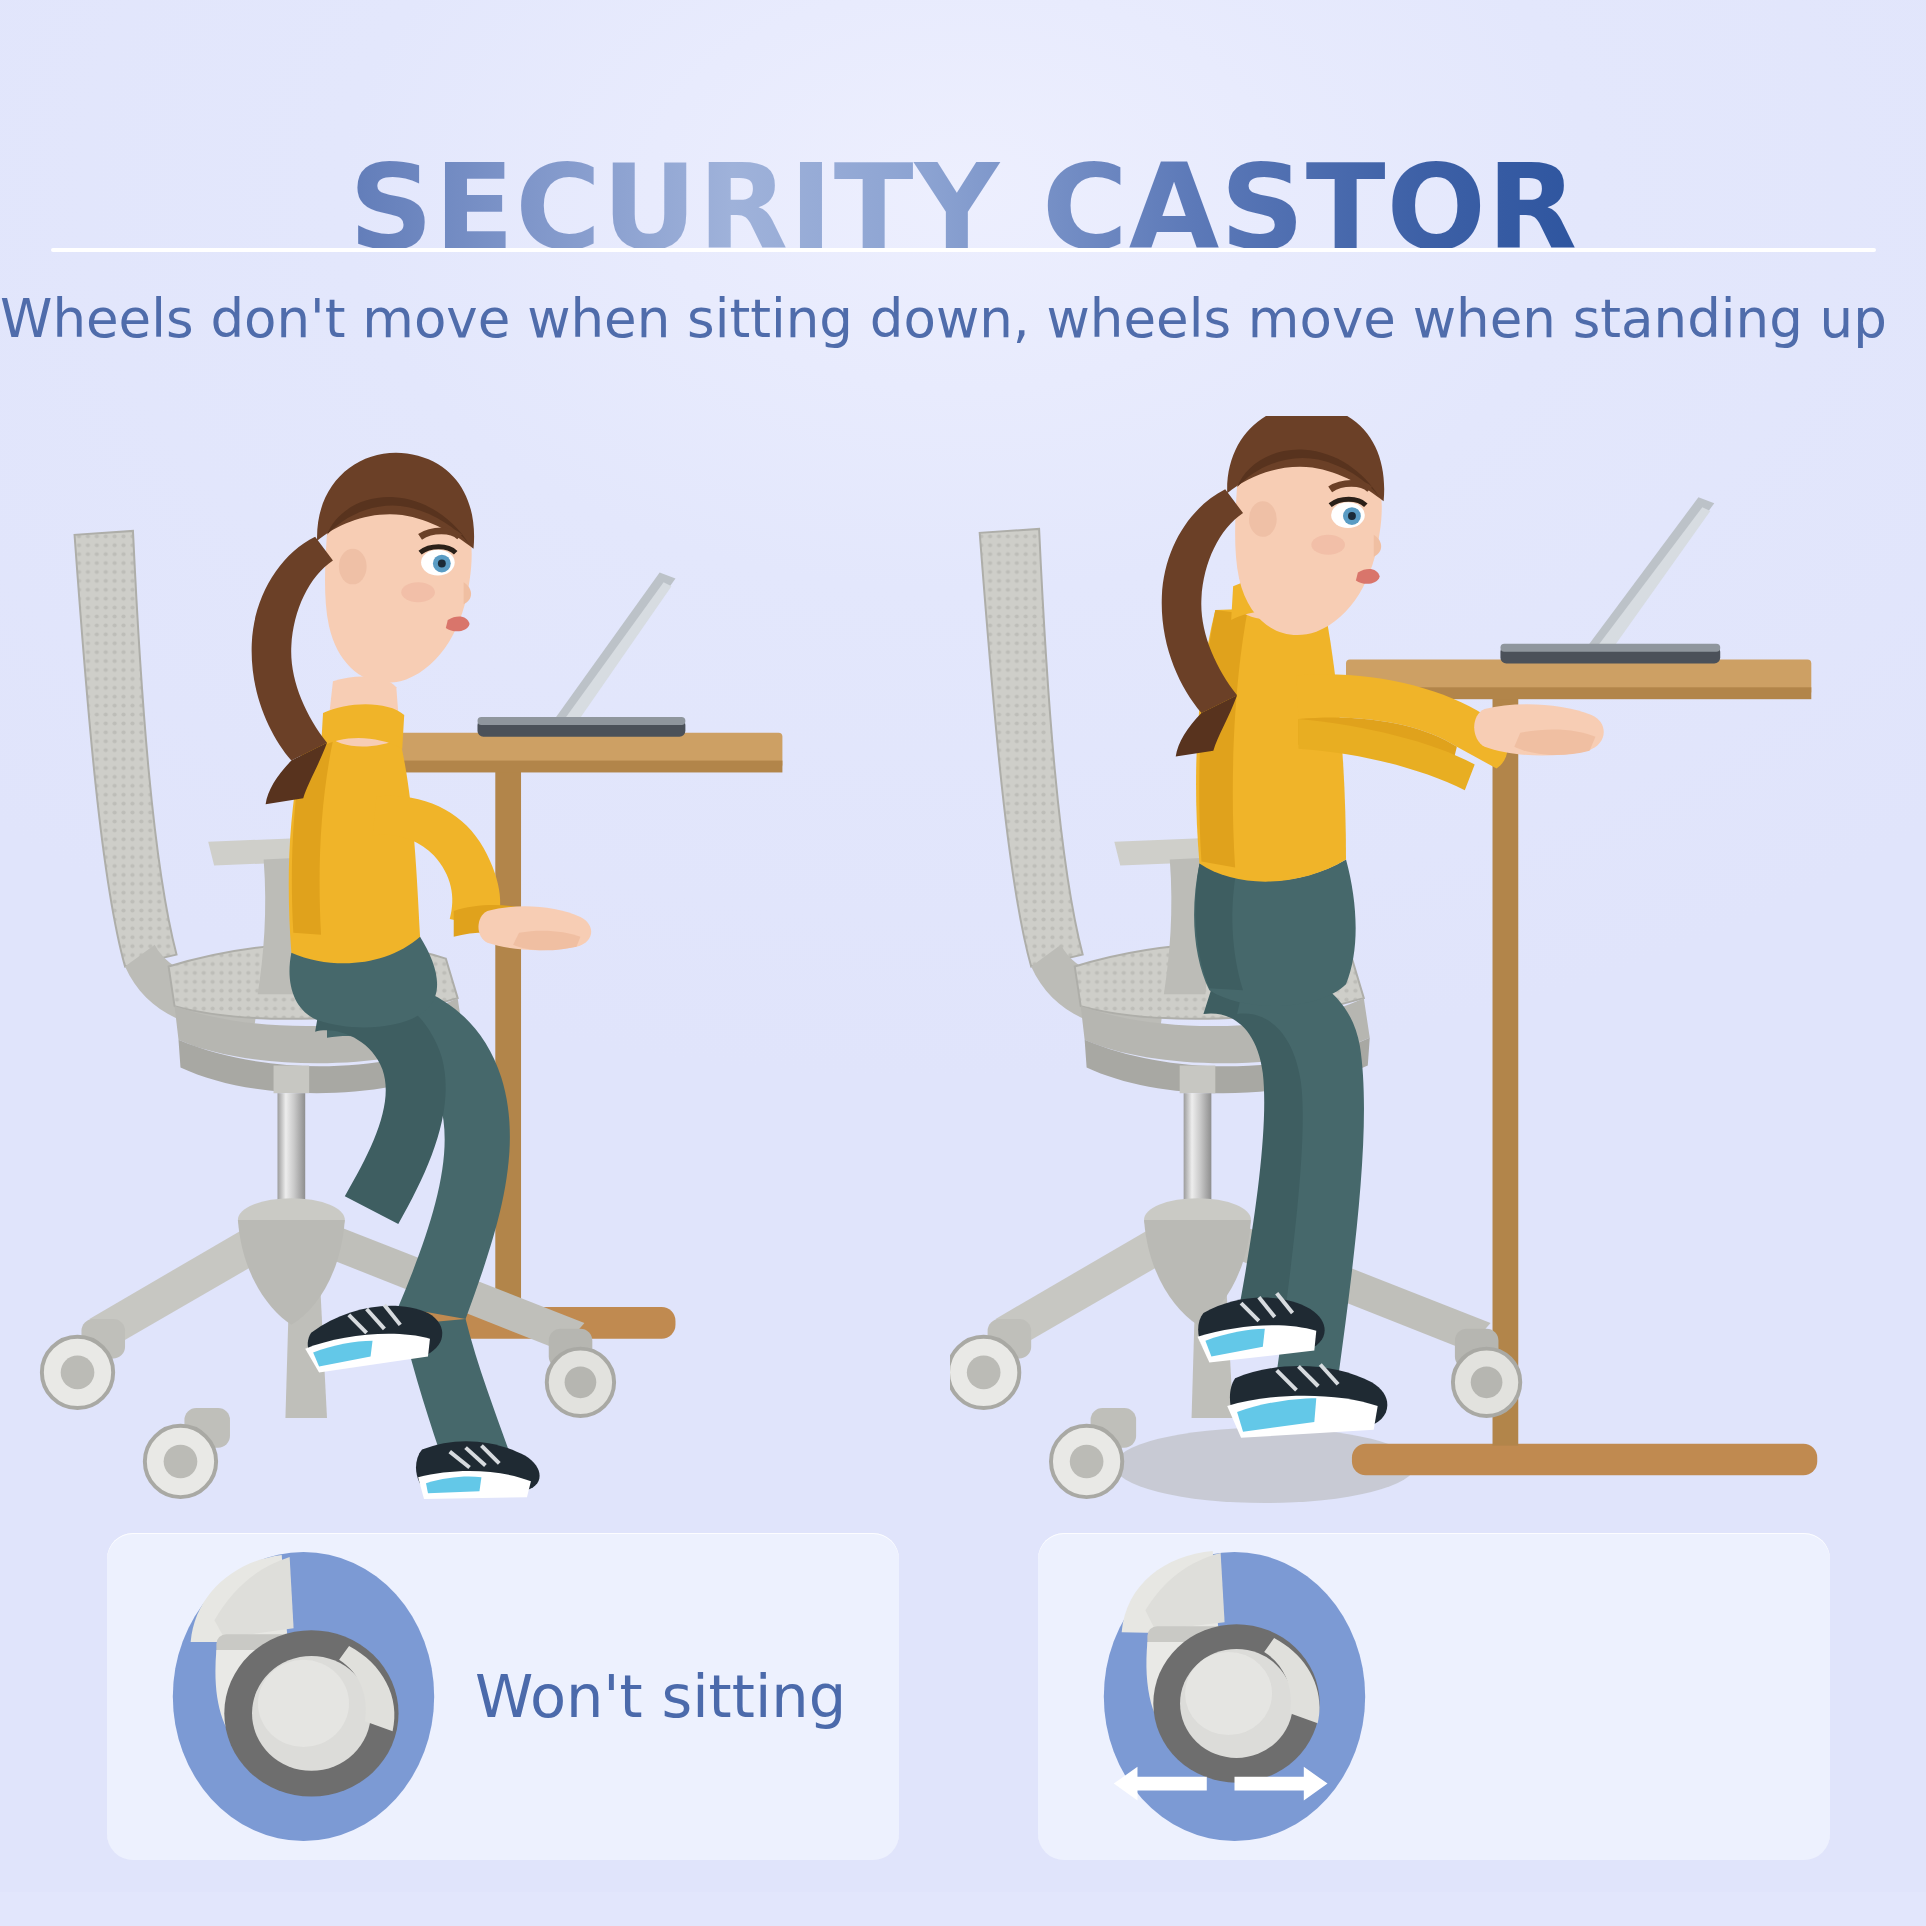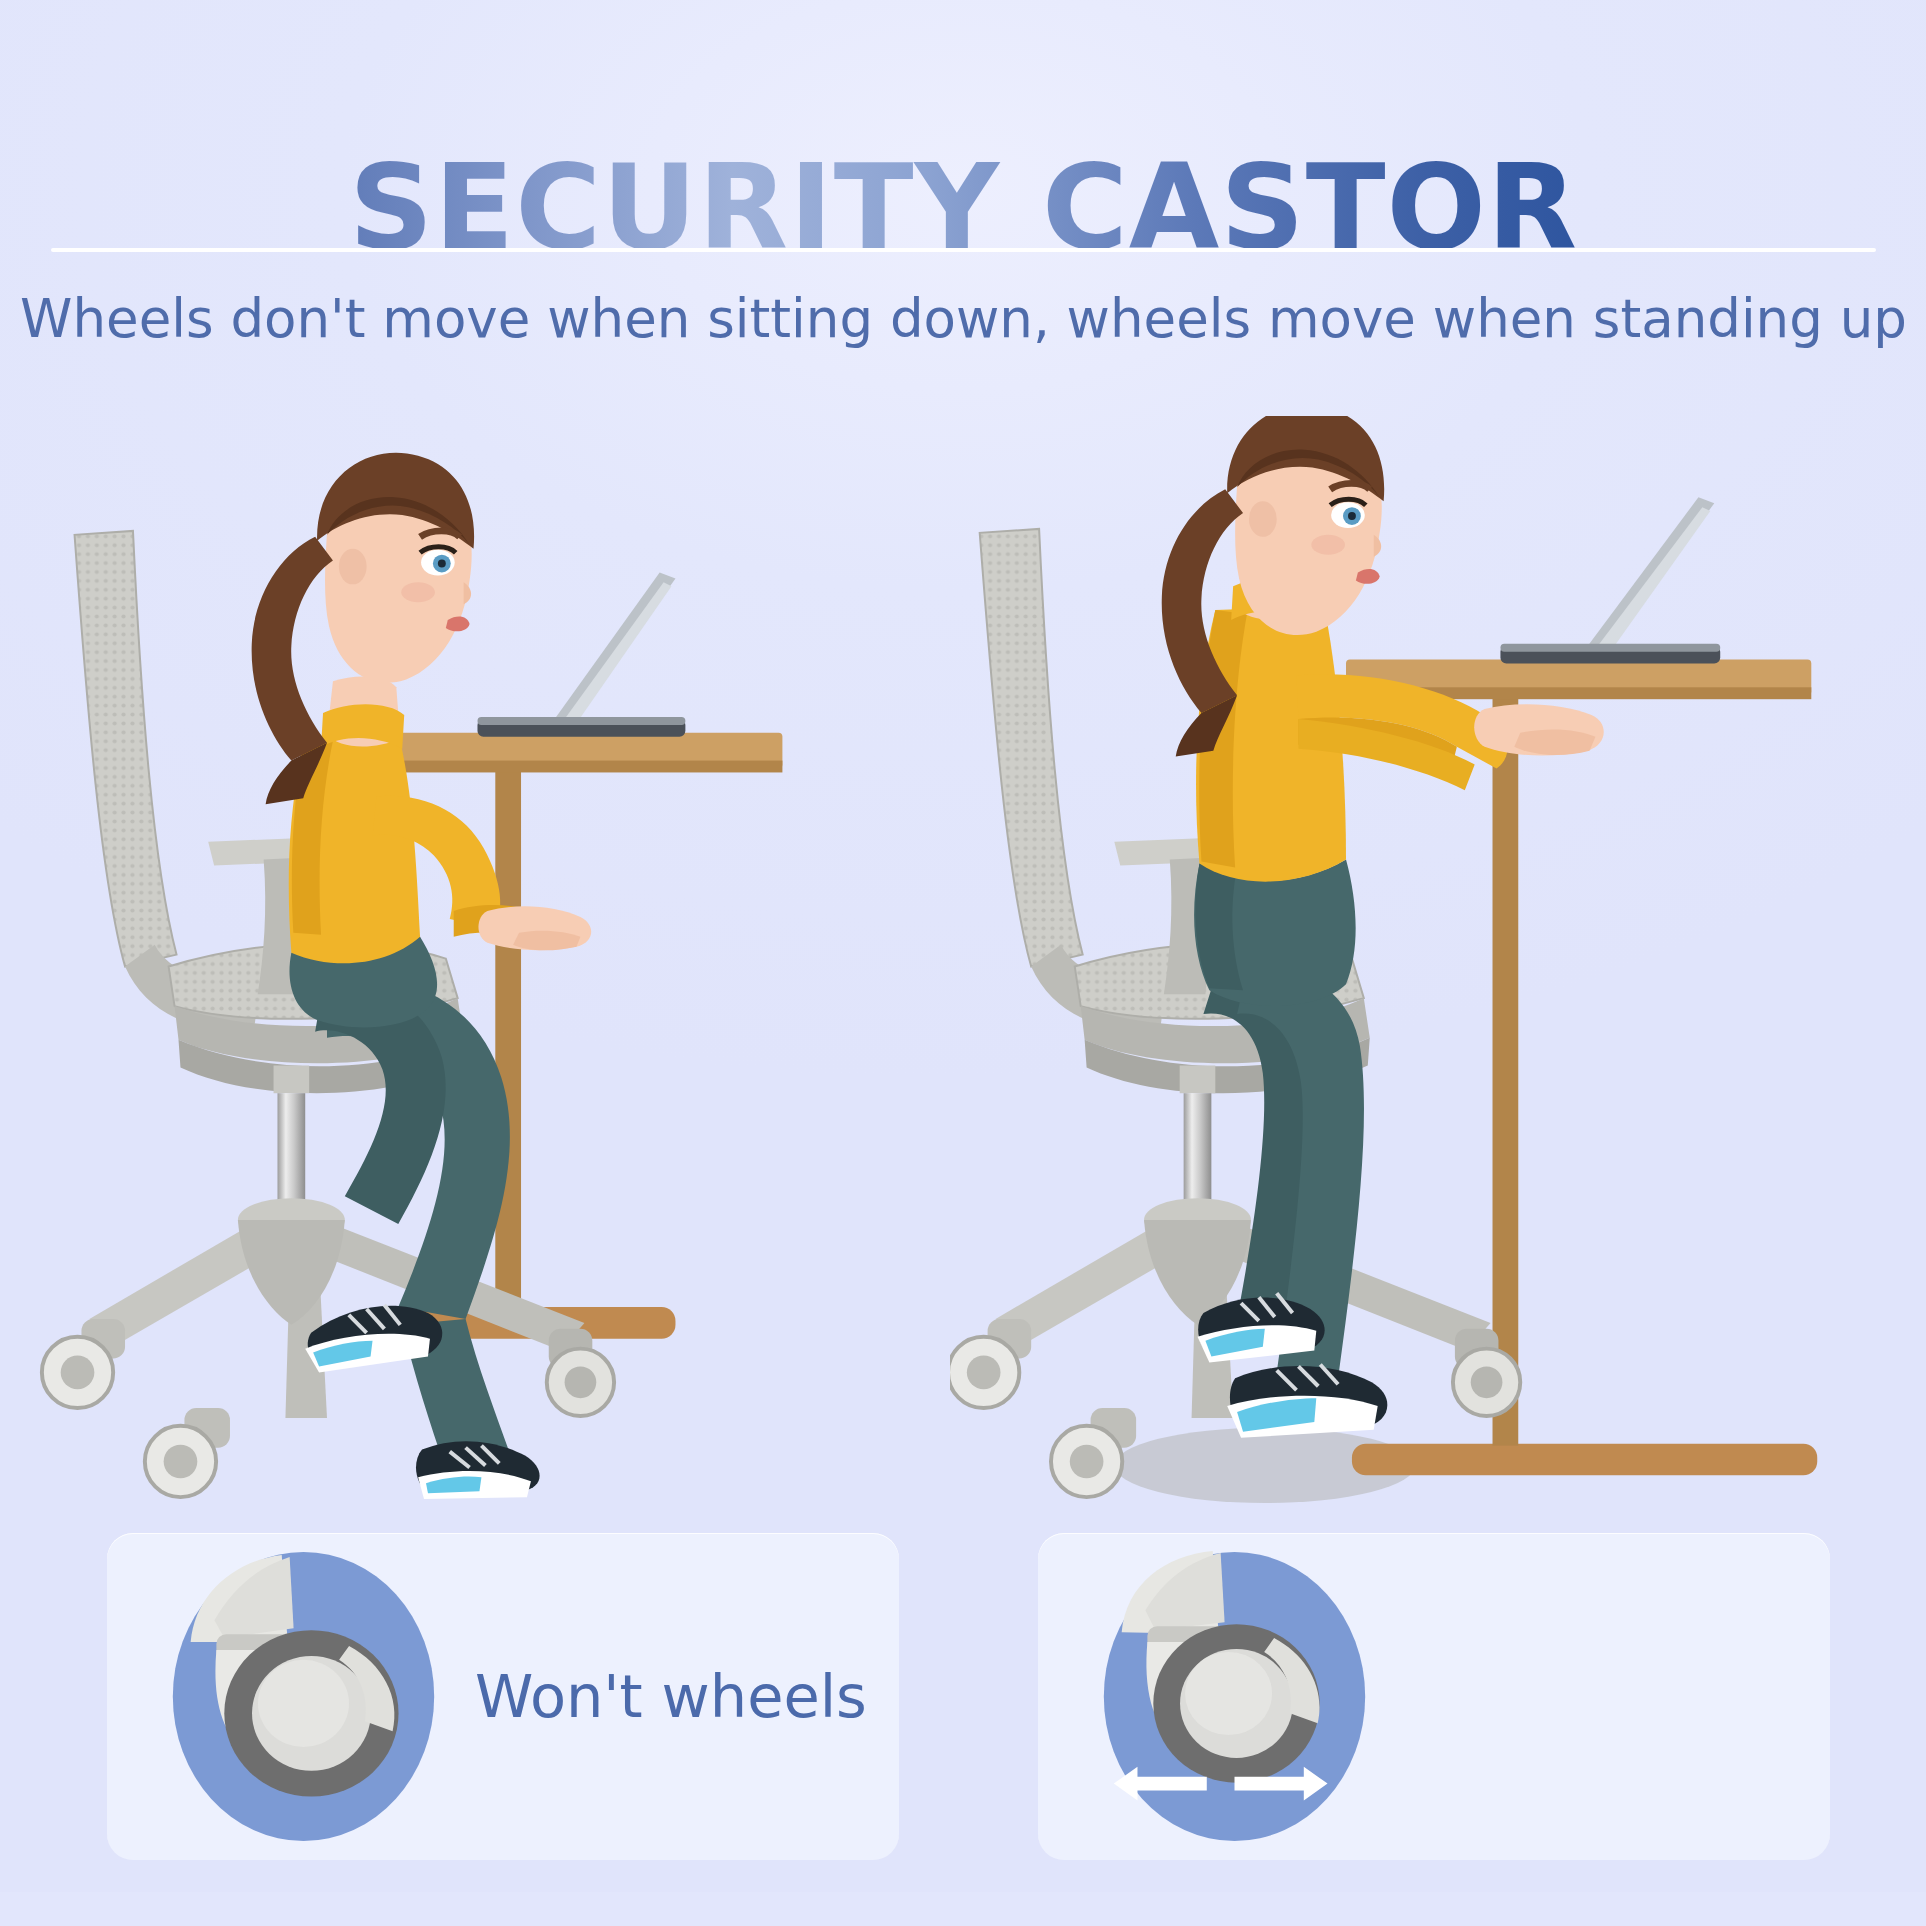"Wheels don't move when sitting" #subtitle { text-align: center -> none }
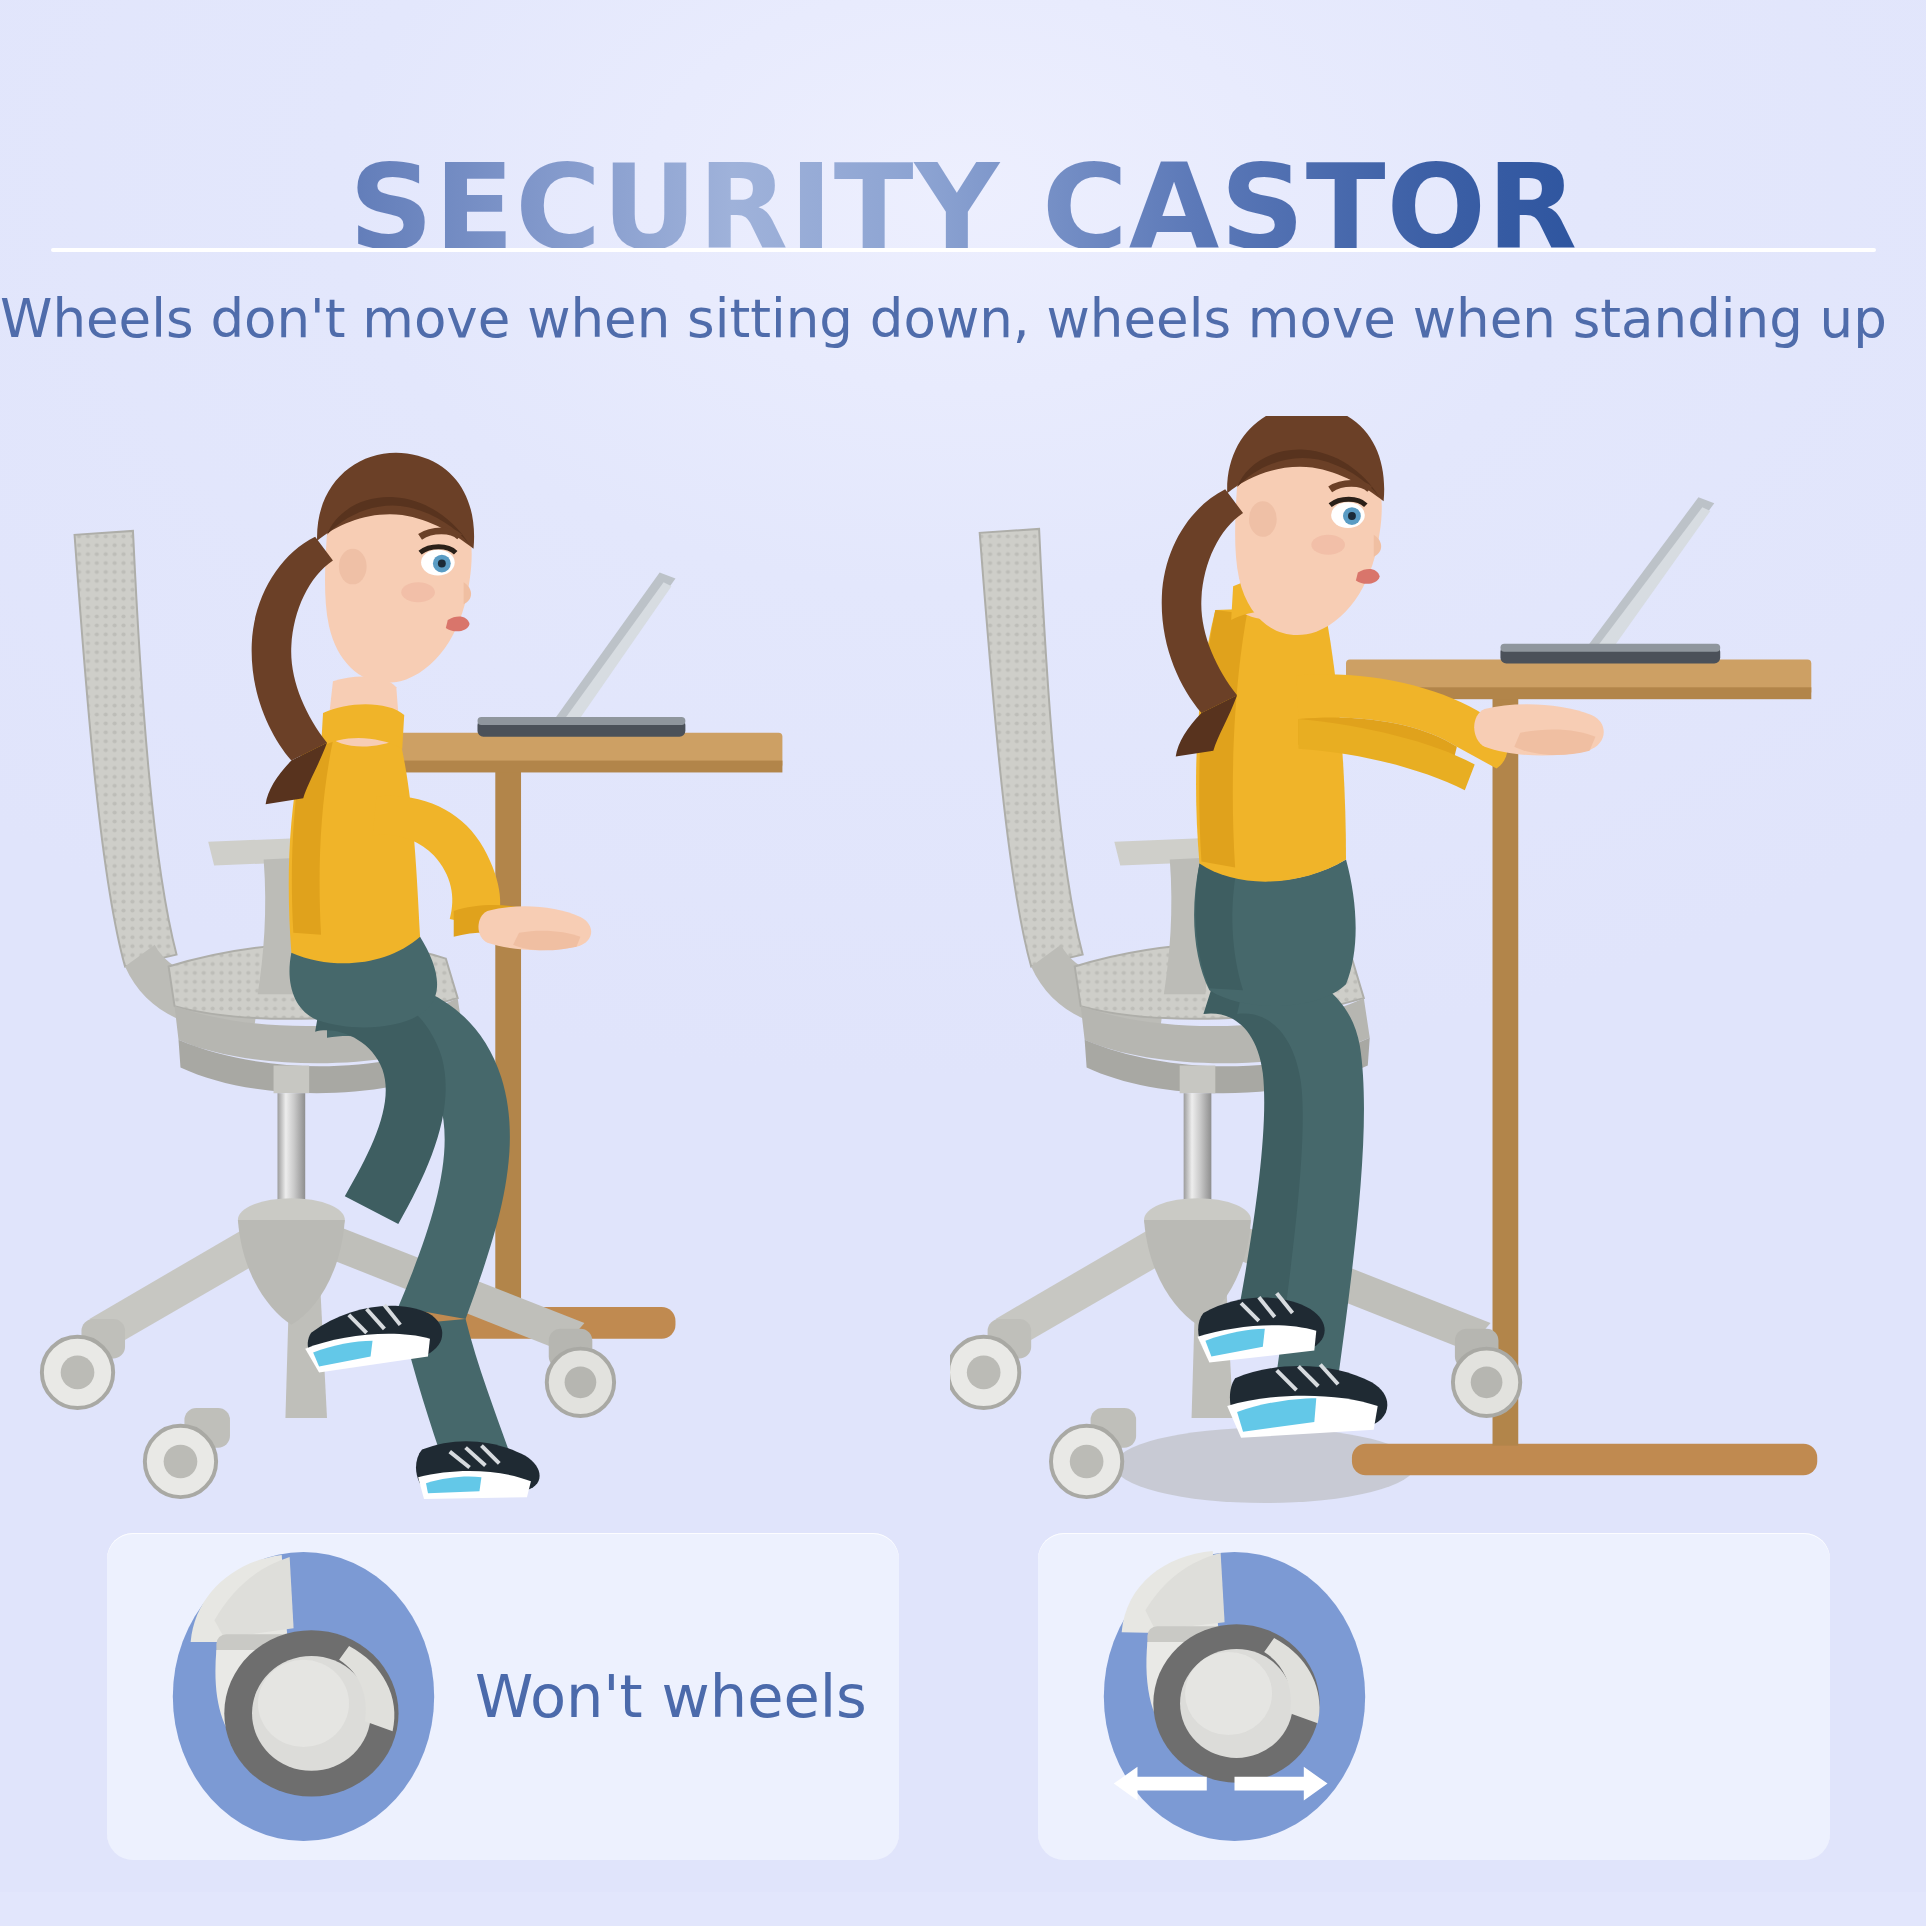"Won't wheels" div.cap { text: wheels -> sitting }
